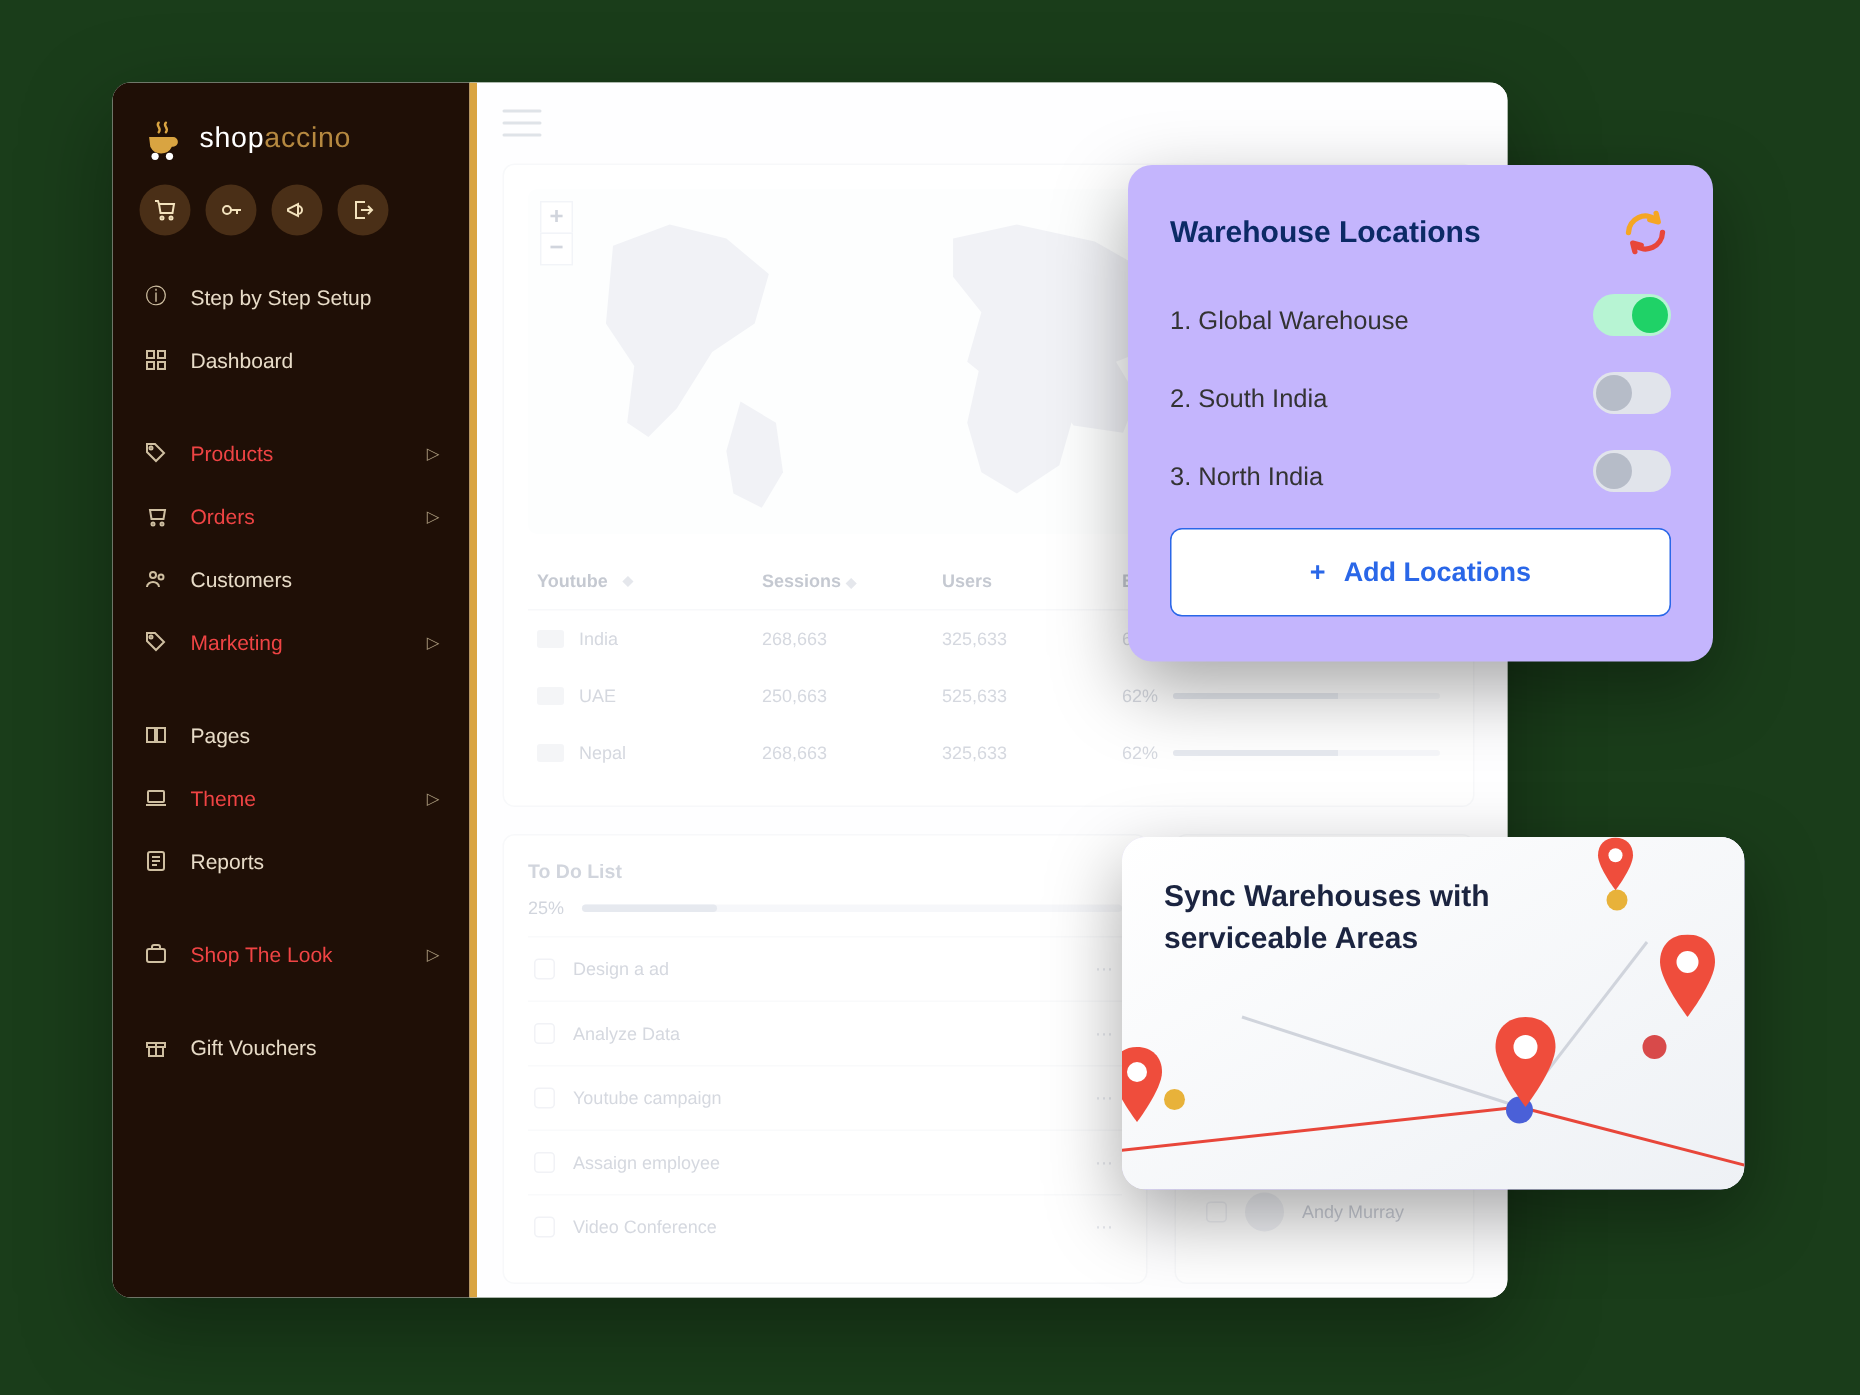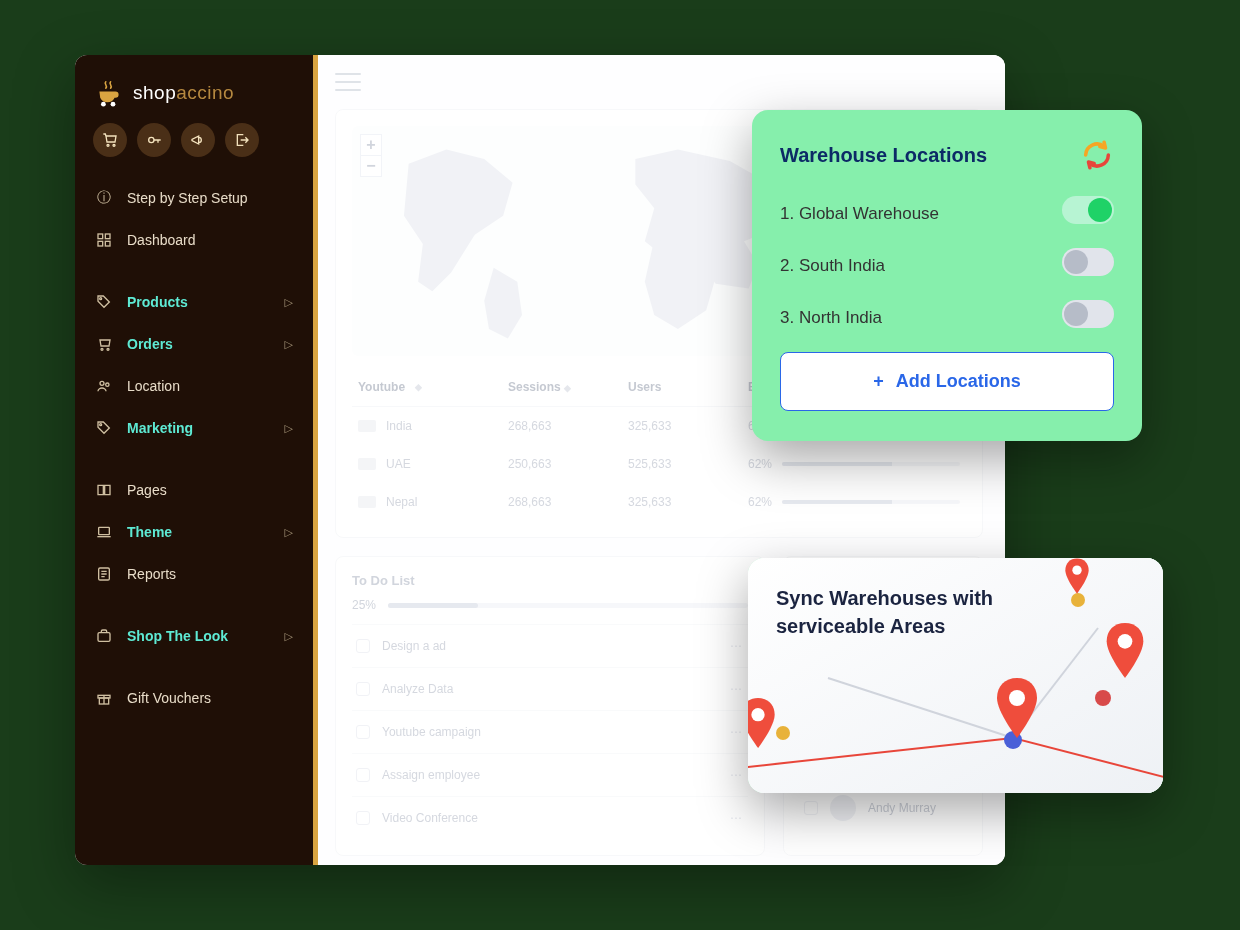"Warehouse Locations" .float { background: #86efac -> #c4b5fd }
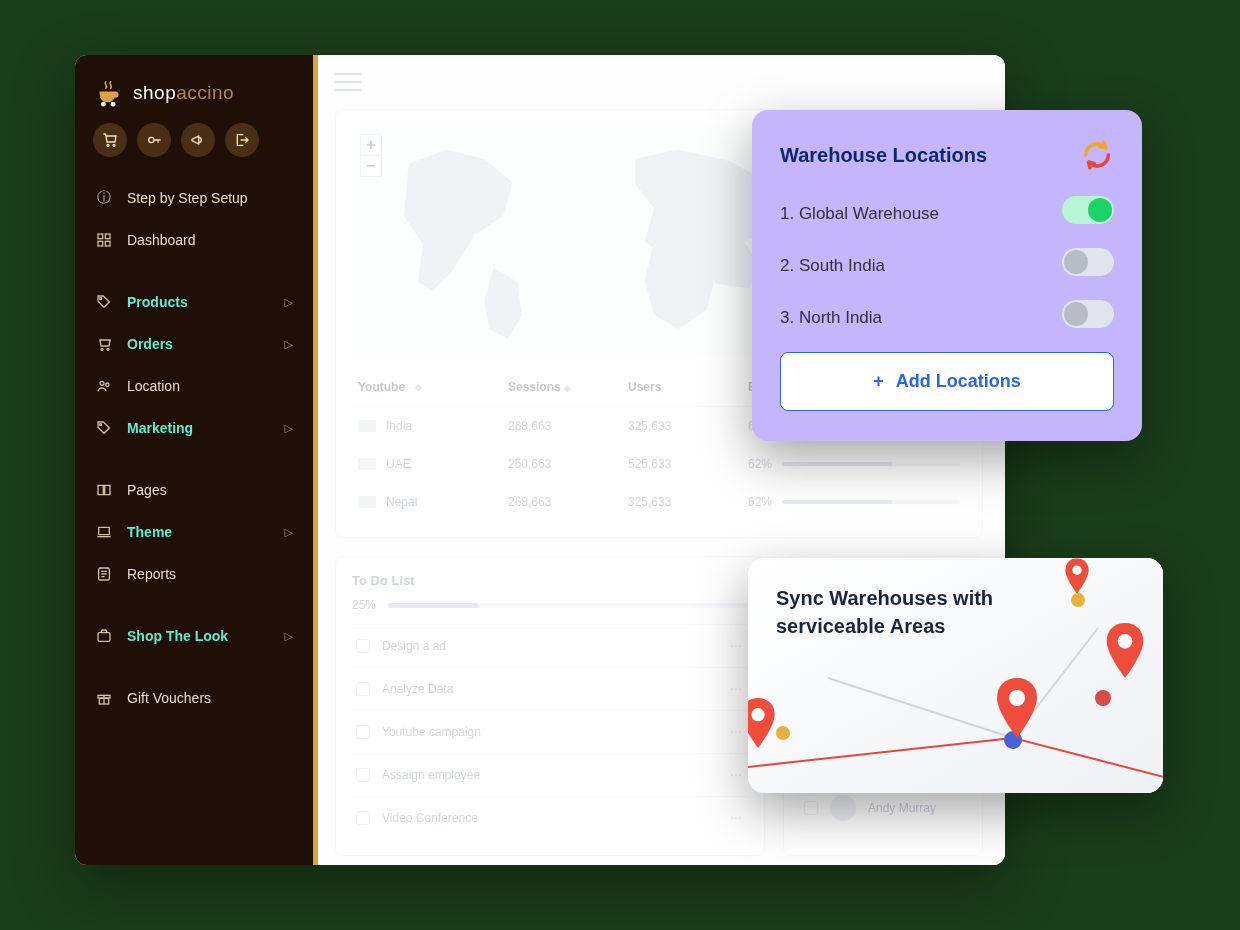"Products" .mi.strong .lbl { color: #5eead4 -> #ef4444; font-weight: 700 -> 400 }
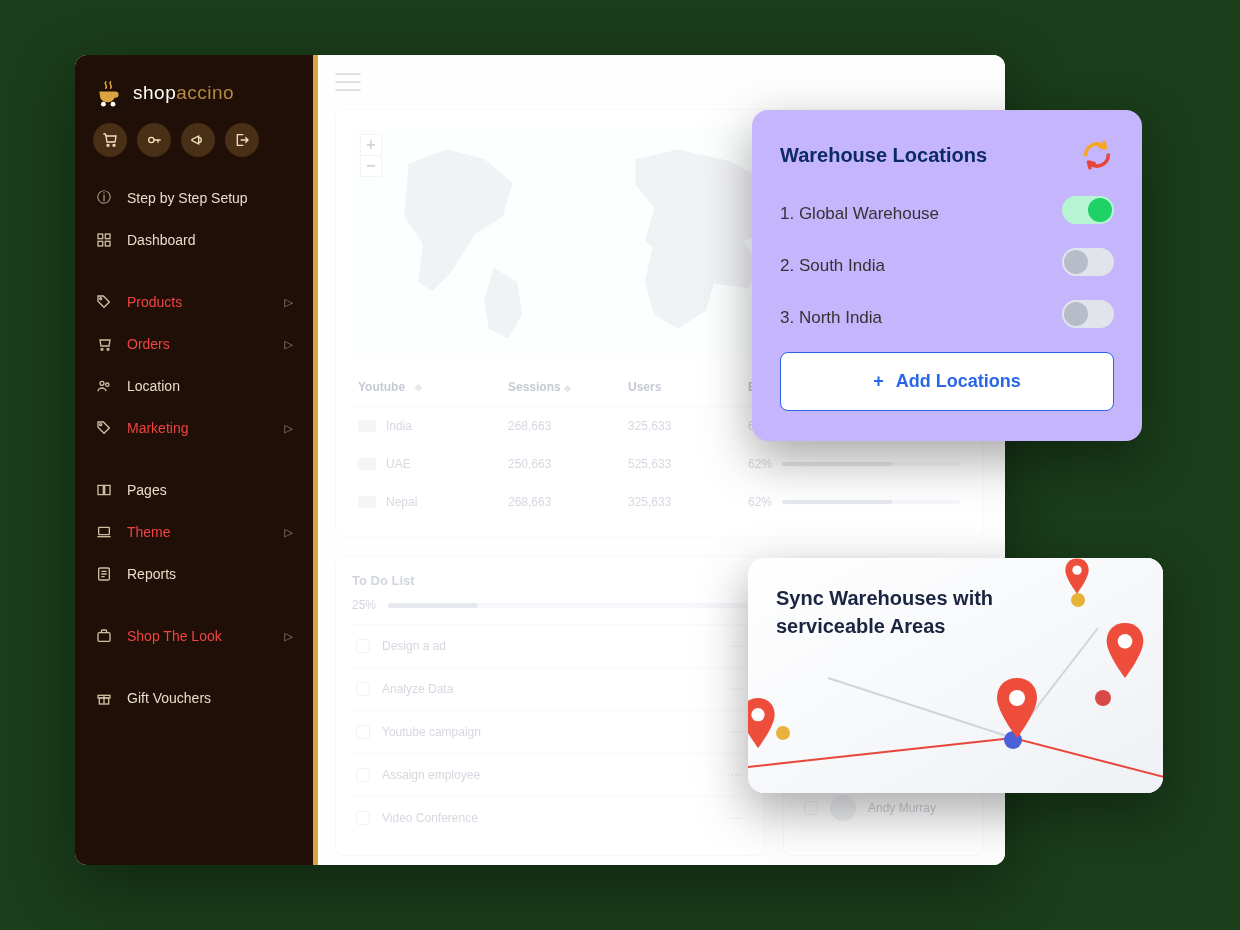"Location" span.lbl { text: Location -> Customers }
